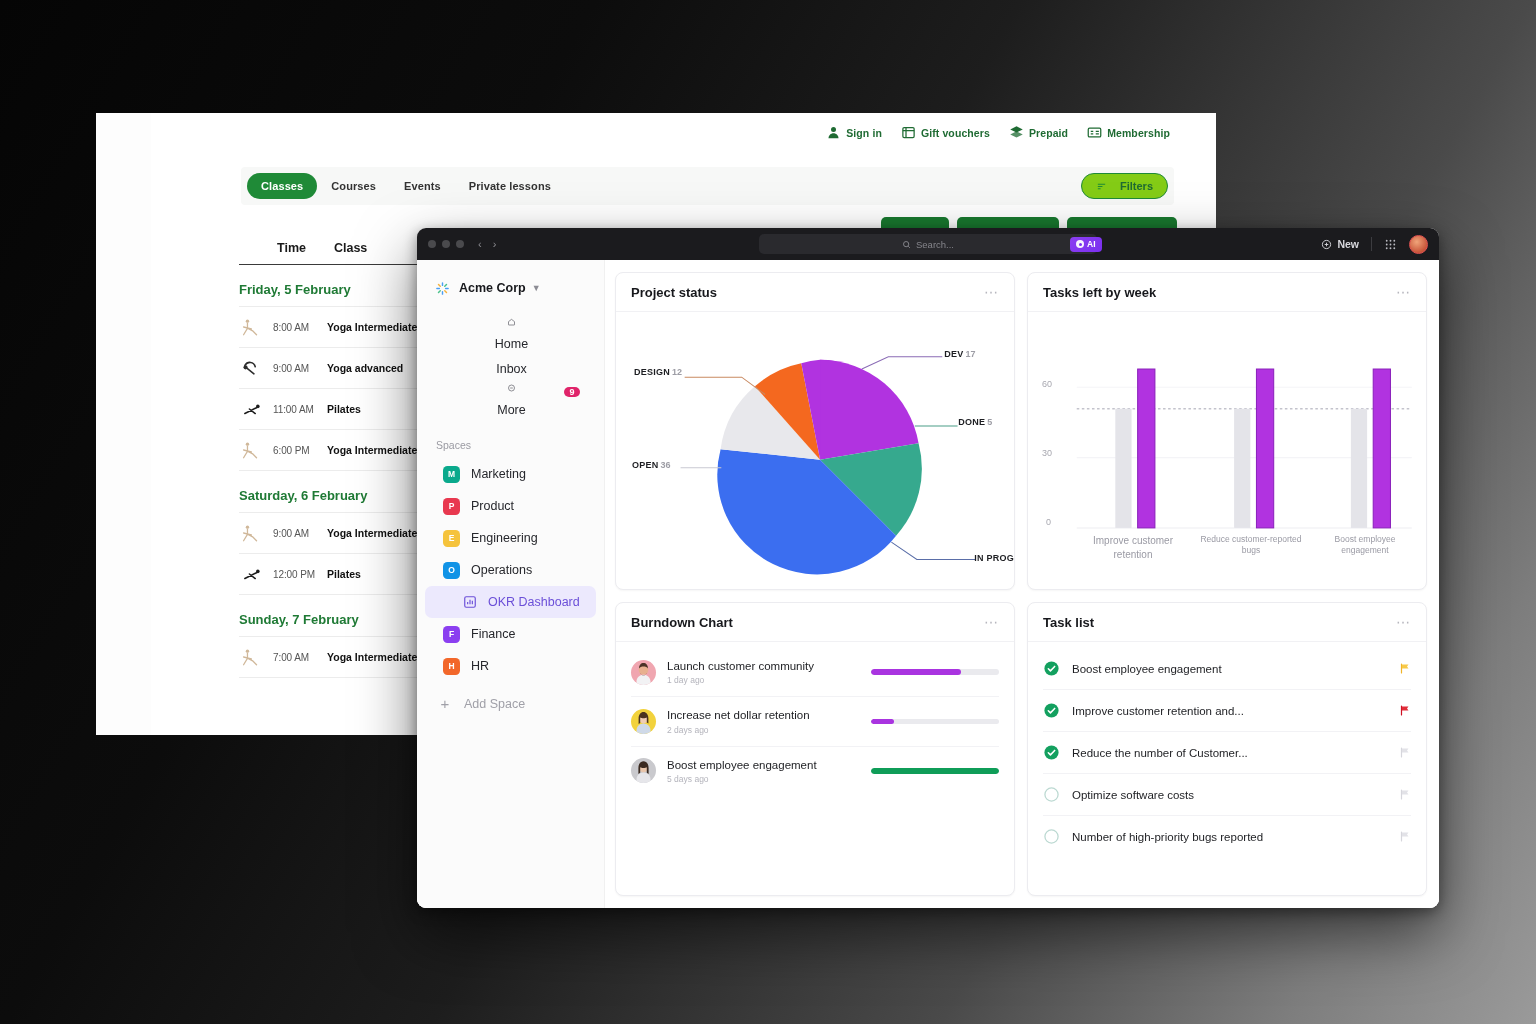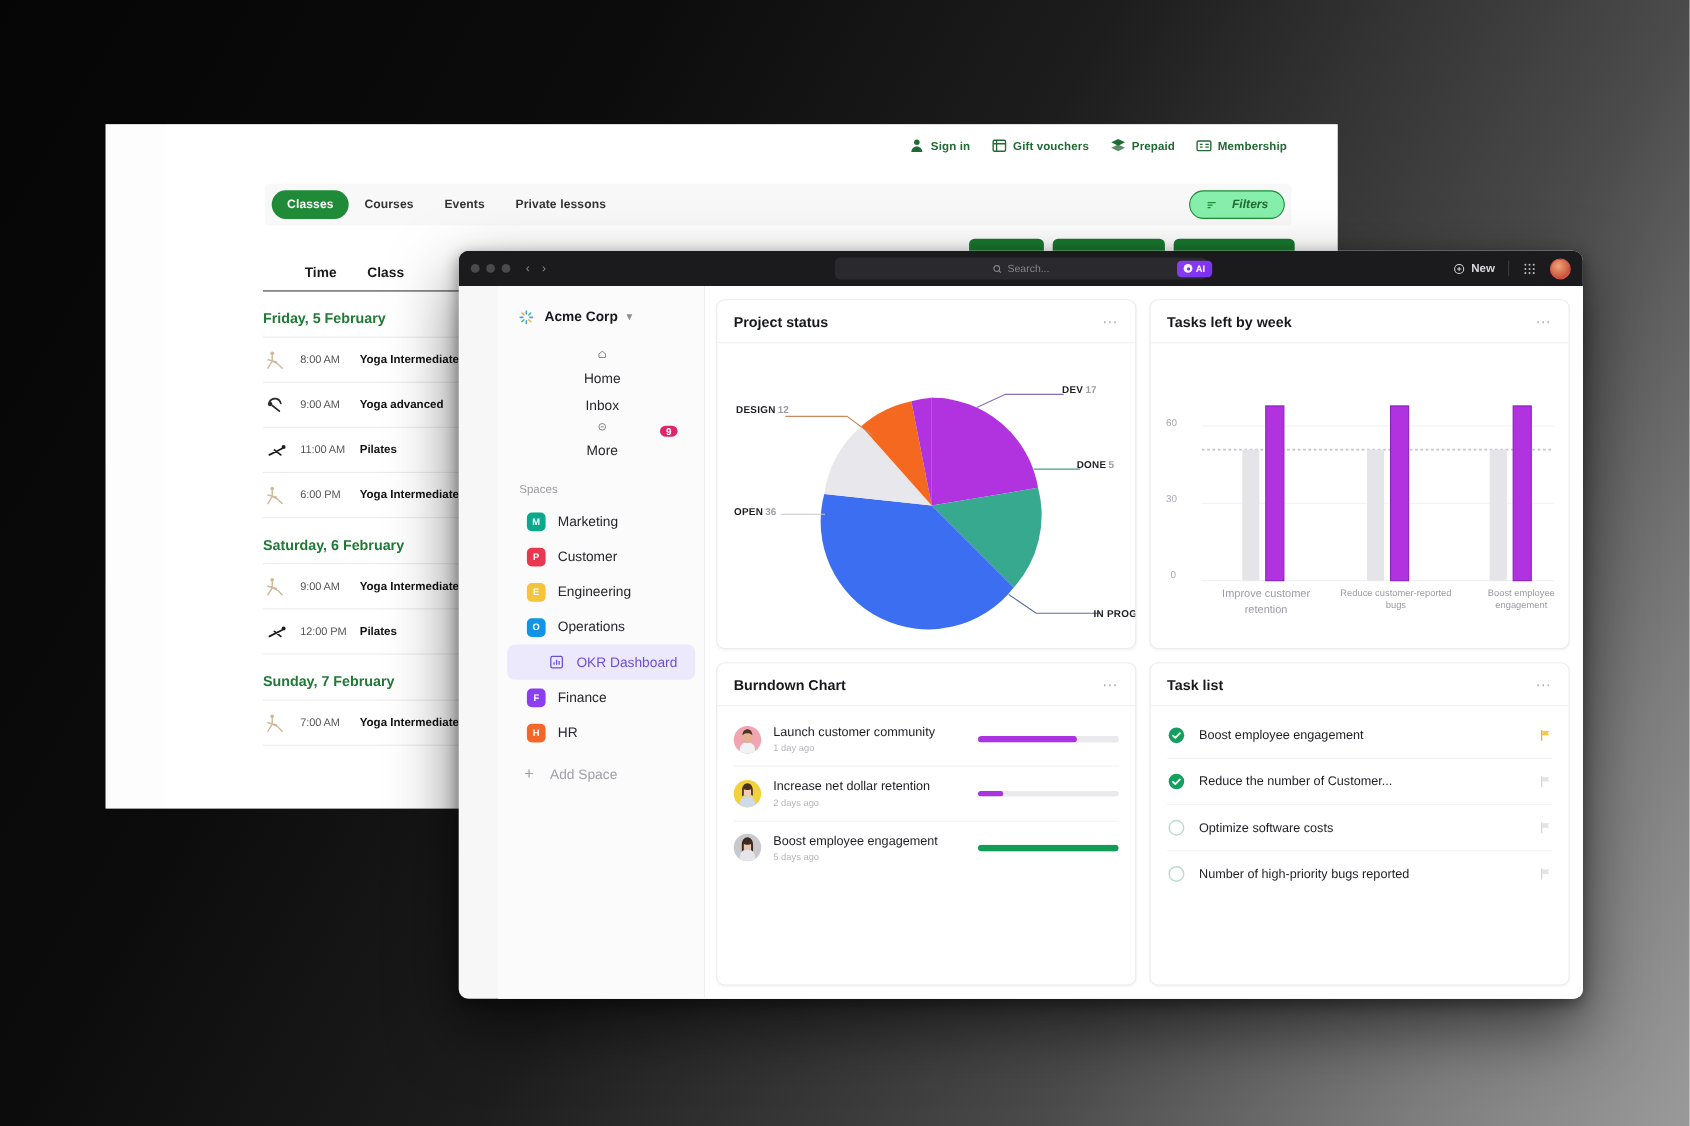"Filters" .filters-btn { background: #86efac -> #84cc16; font-style: italic -> none }
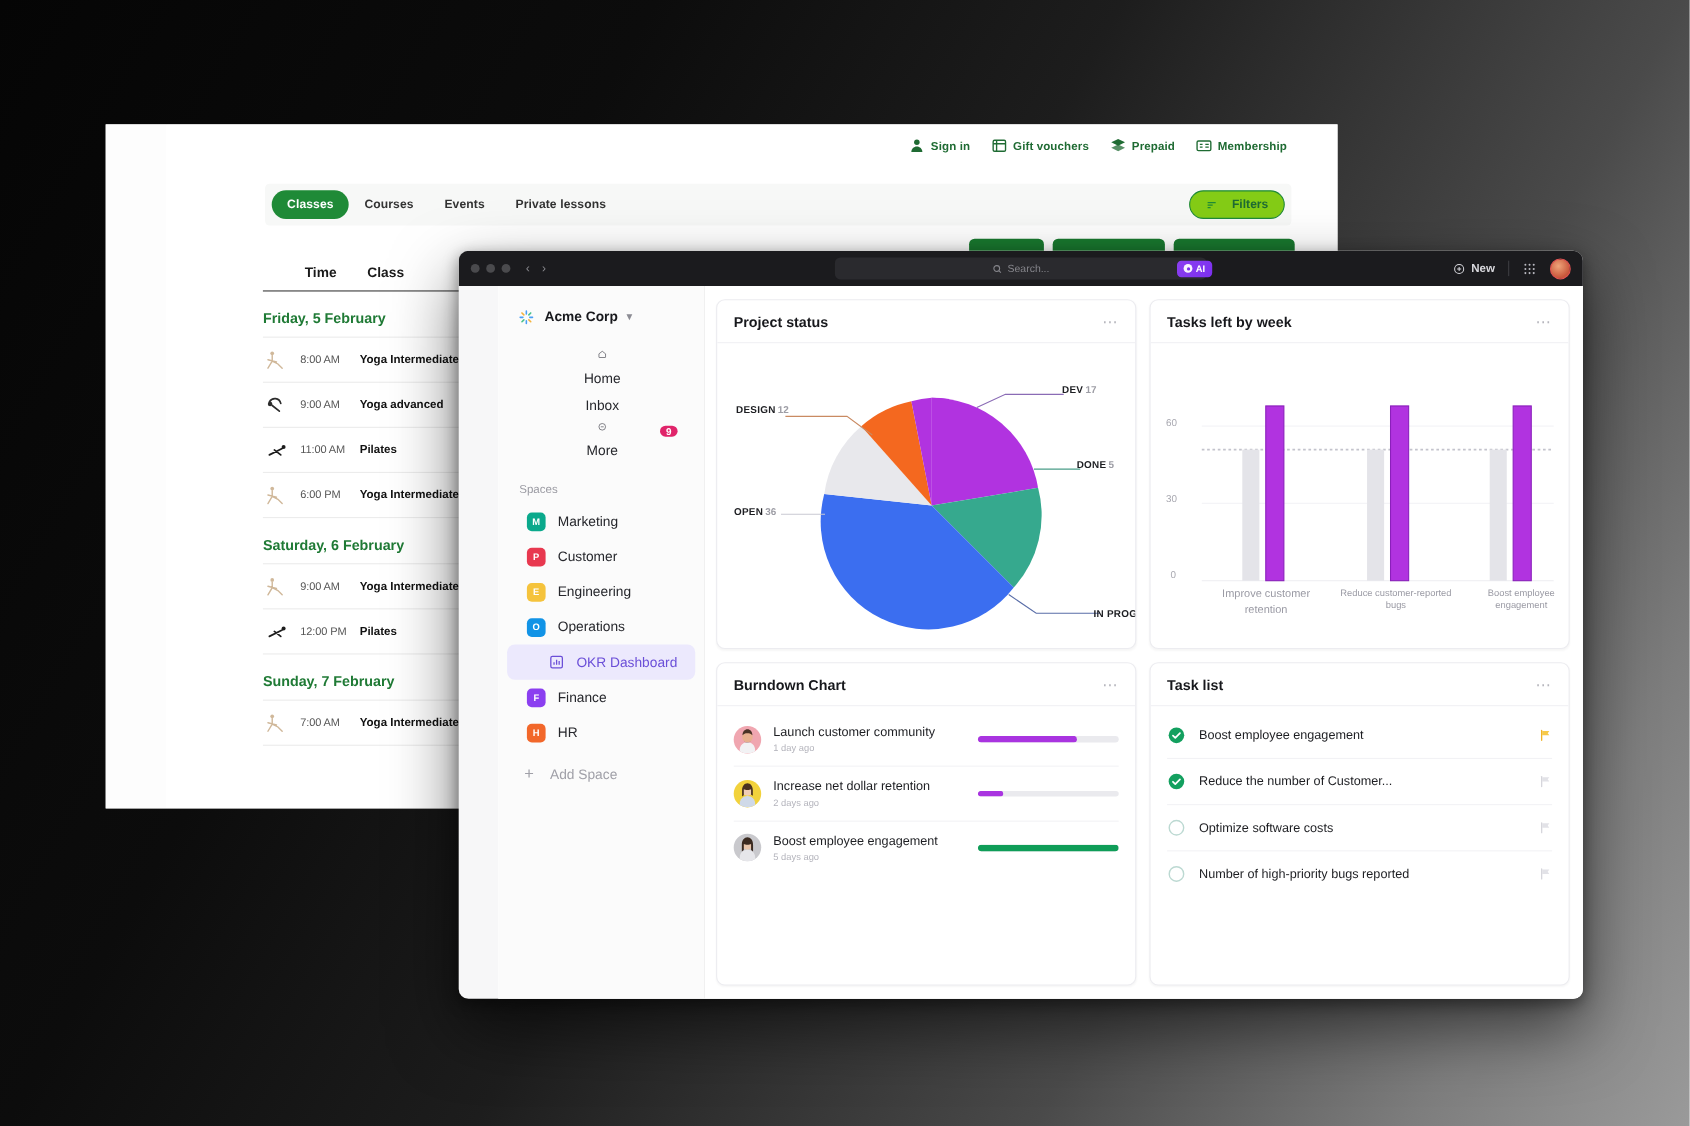"Acme Corp" .app-body { margin-left: 36px -> none }
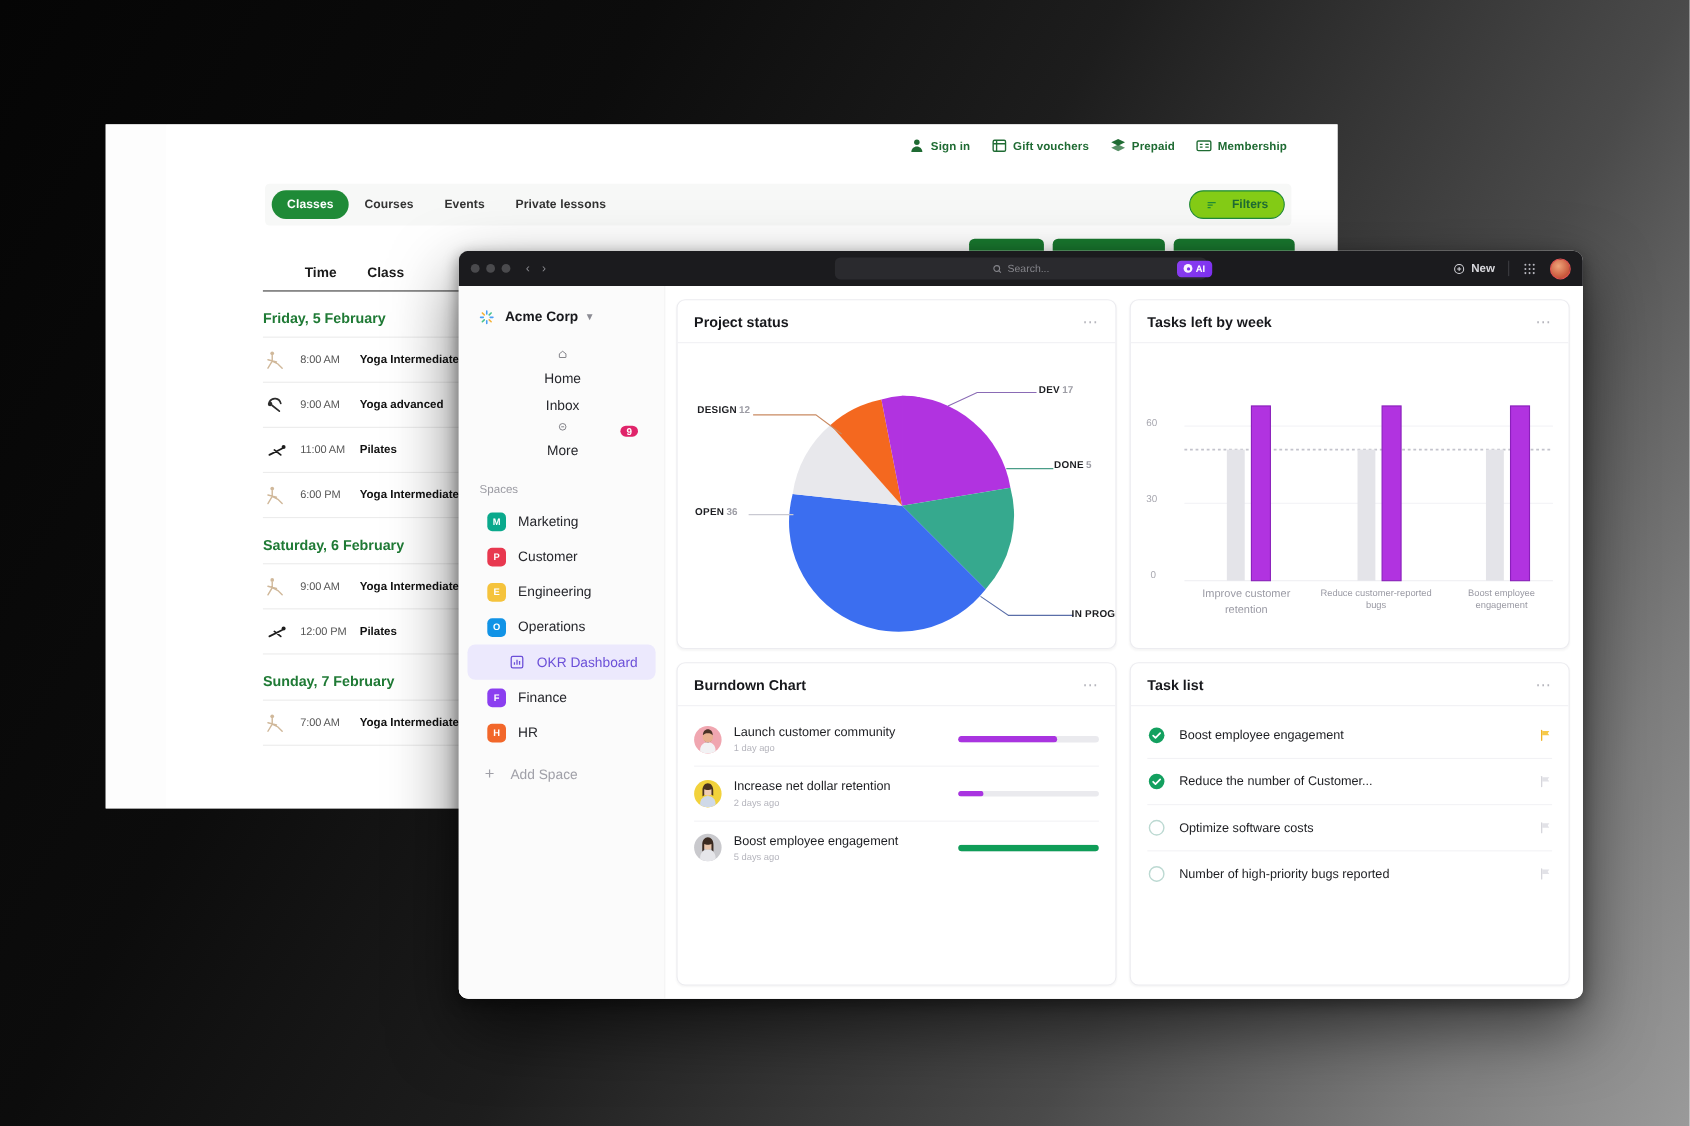"Customer" span.lbl { text: Customer -> Product }
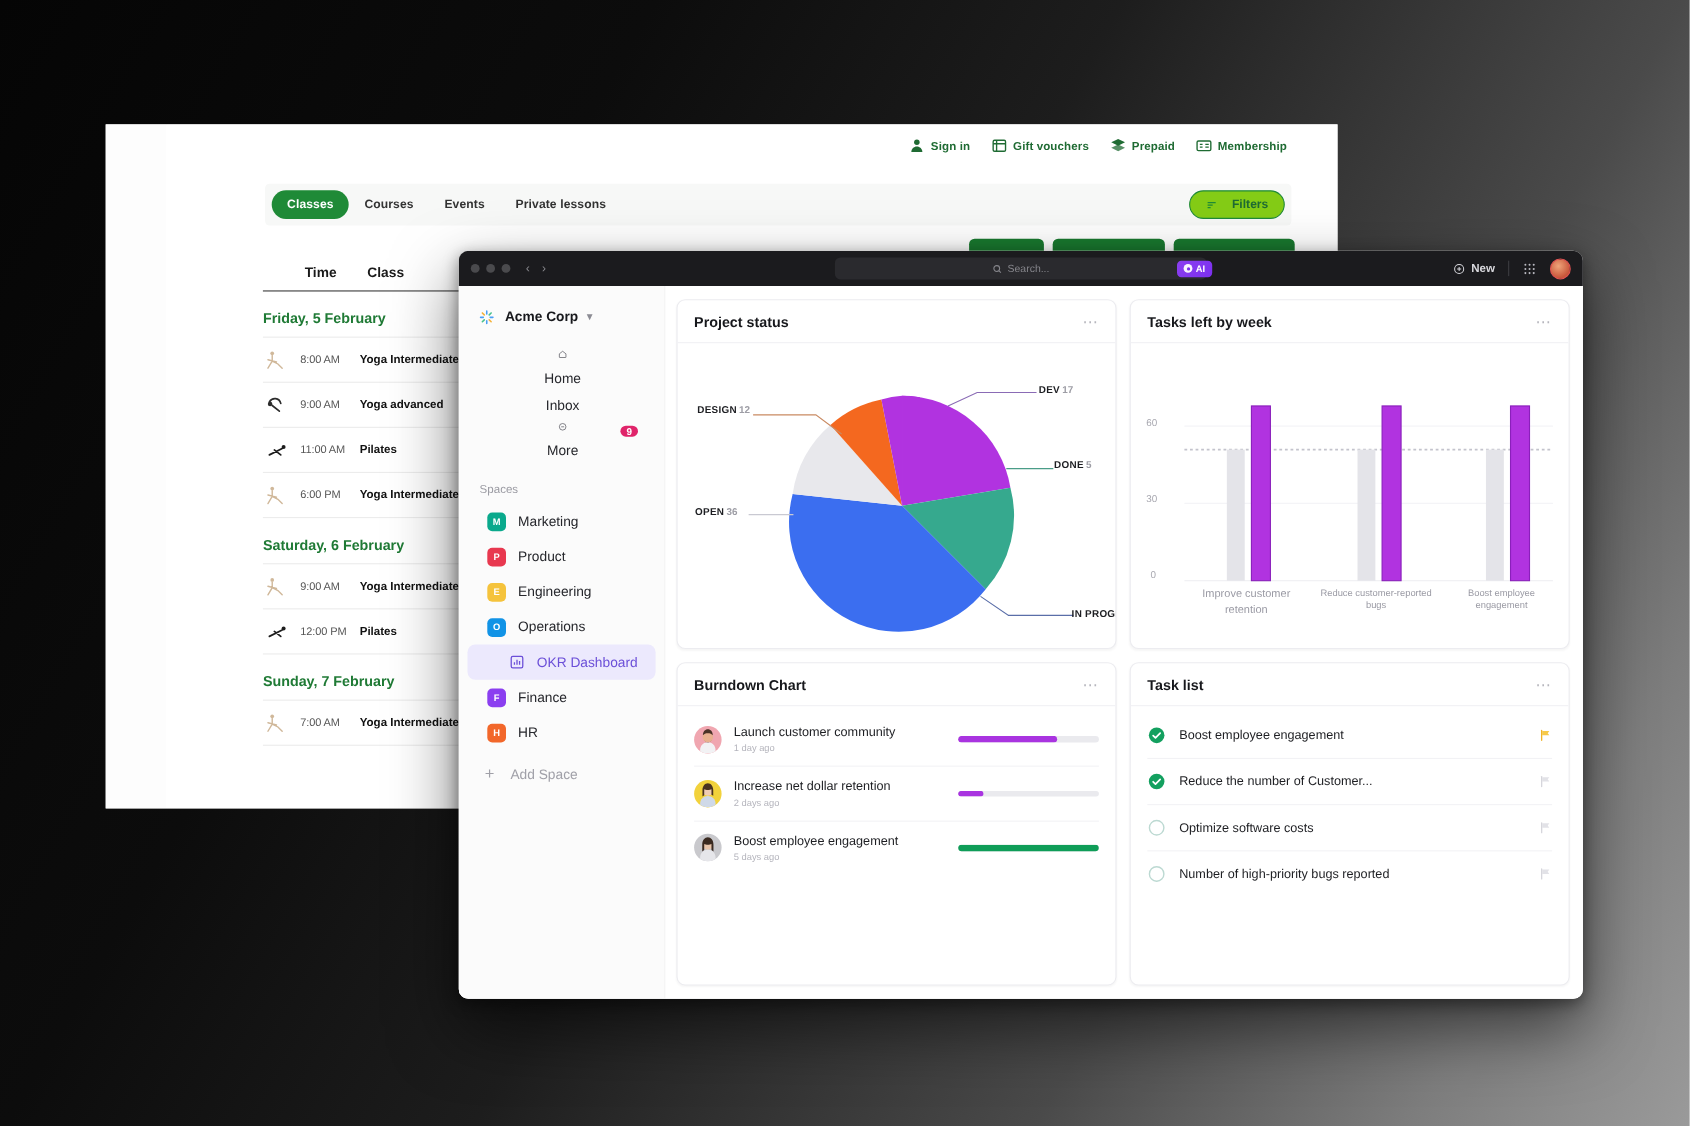"Improve customer retention and..." div.tl-row { html: none -> <div> <svg> <circle></circle> <path></path> </svg> <span>Improve customer retention and...</span> <svg> <path></path> <path></path> </svg> </div> }
